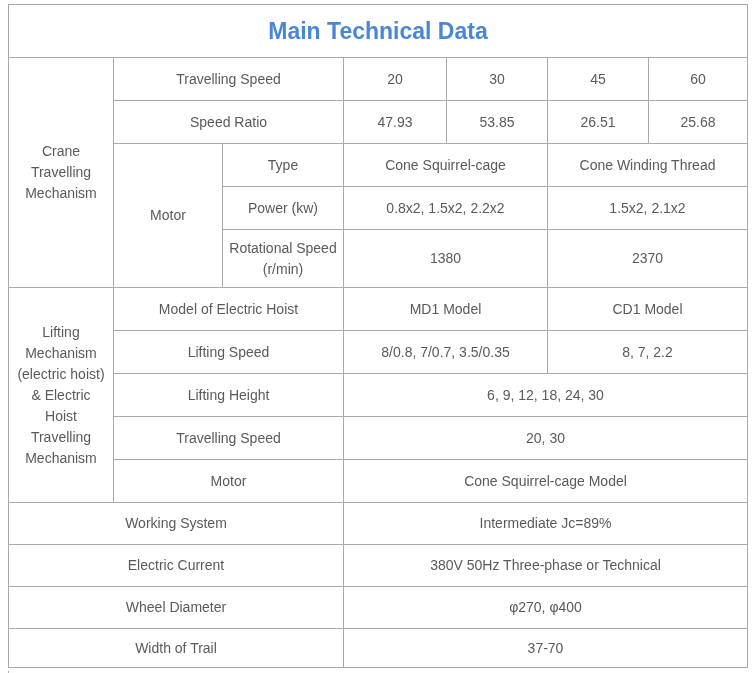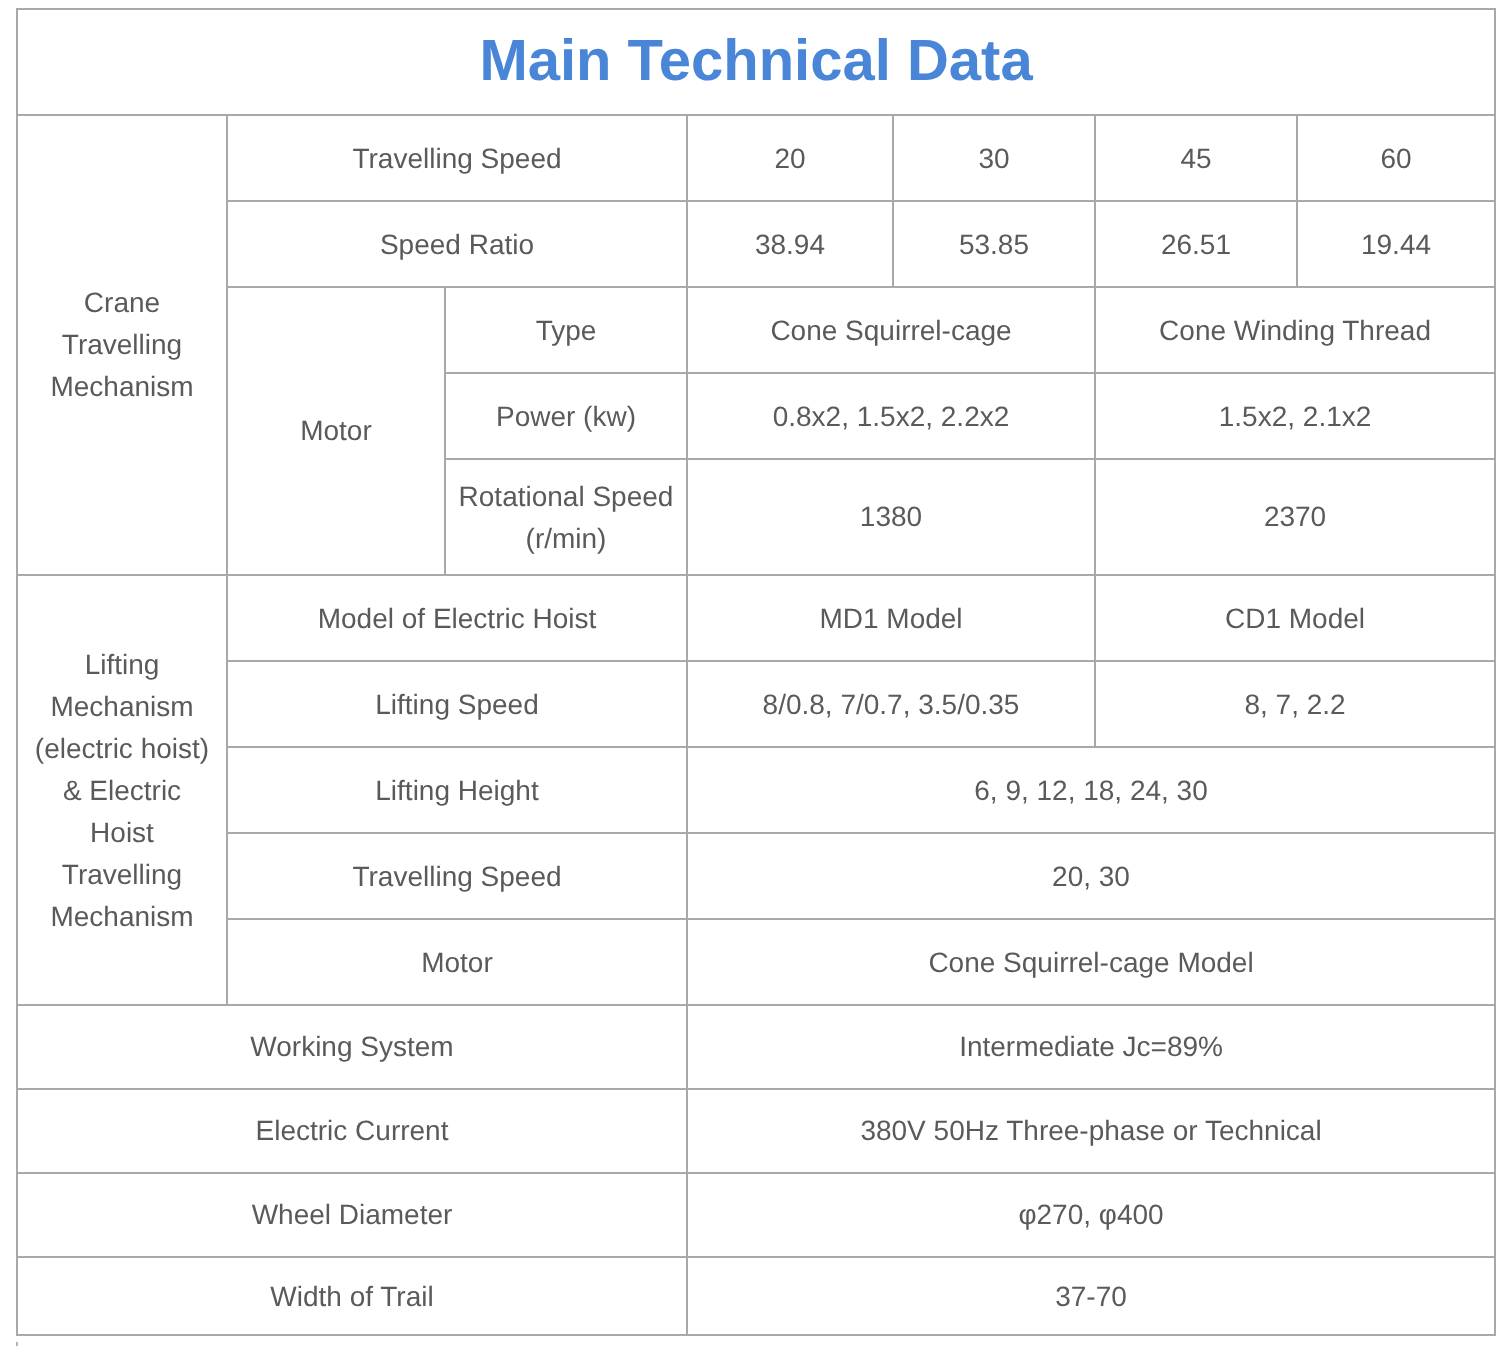"Main Technical Data" td.title-cell { font-size: 29px -> 23px }
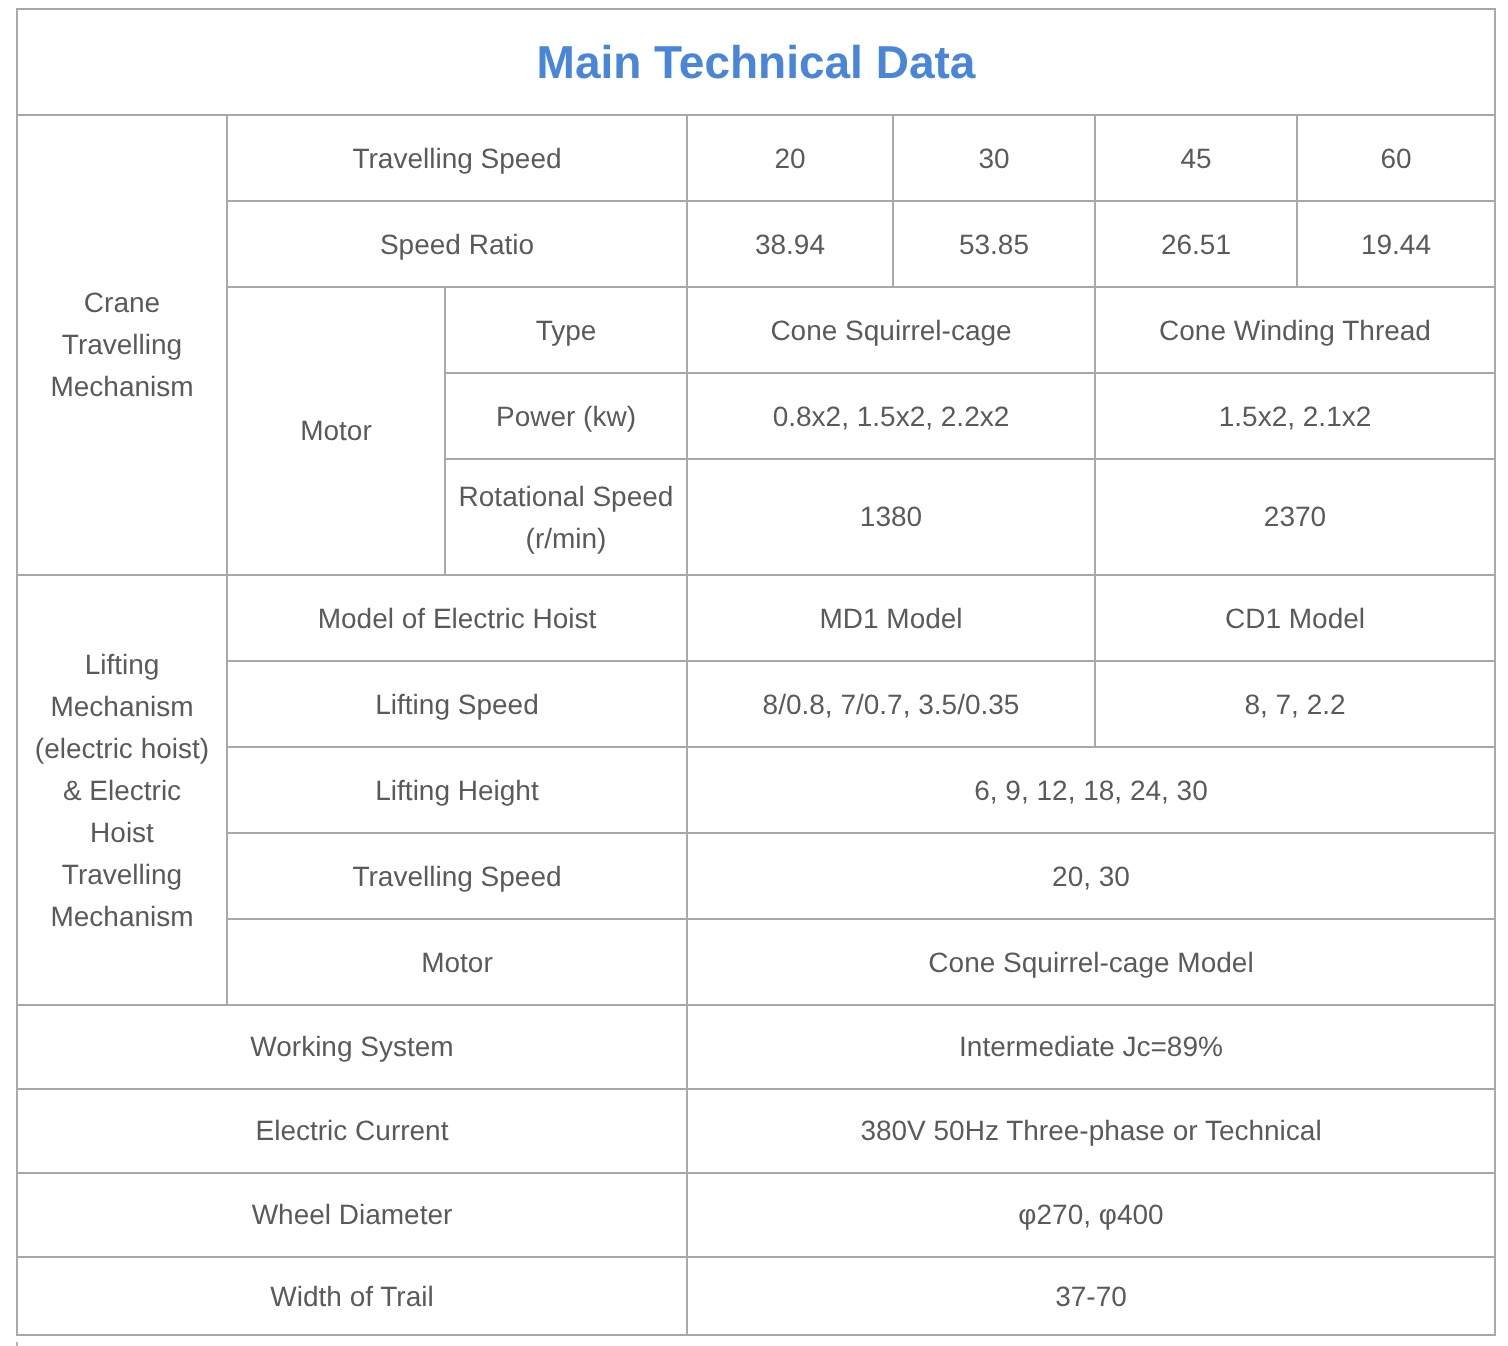"38.94" td { text: 38.94 -> 47.93 }
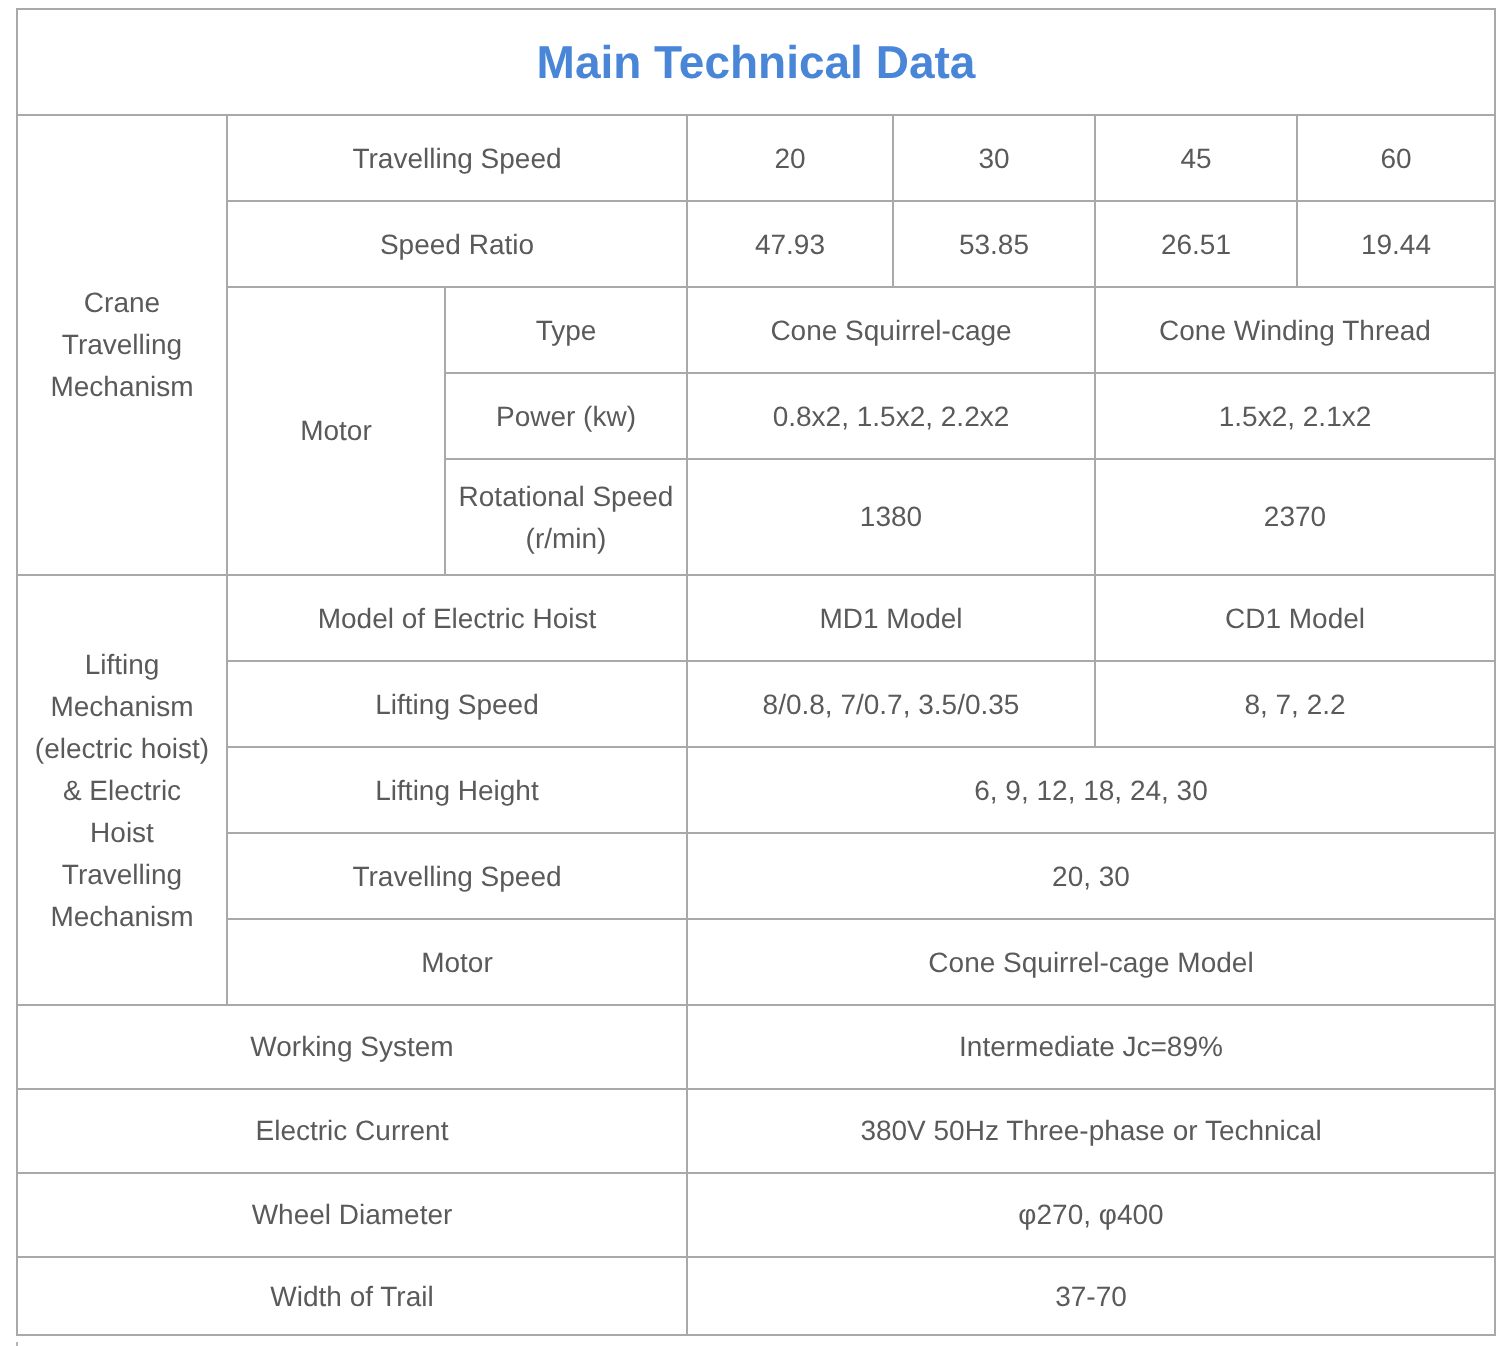"19.44" td { text: 19.44 -> 25.68 }
